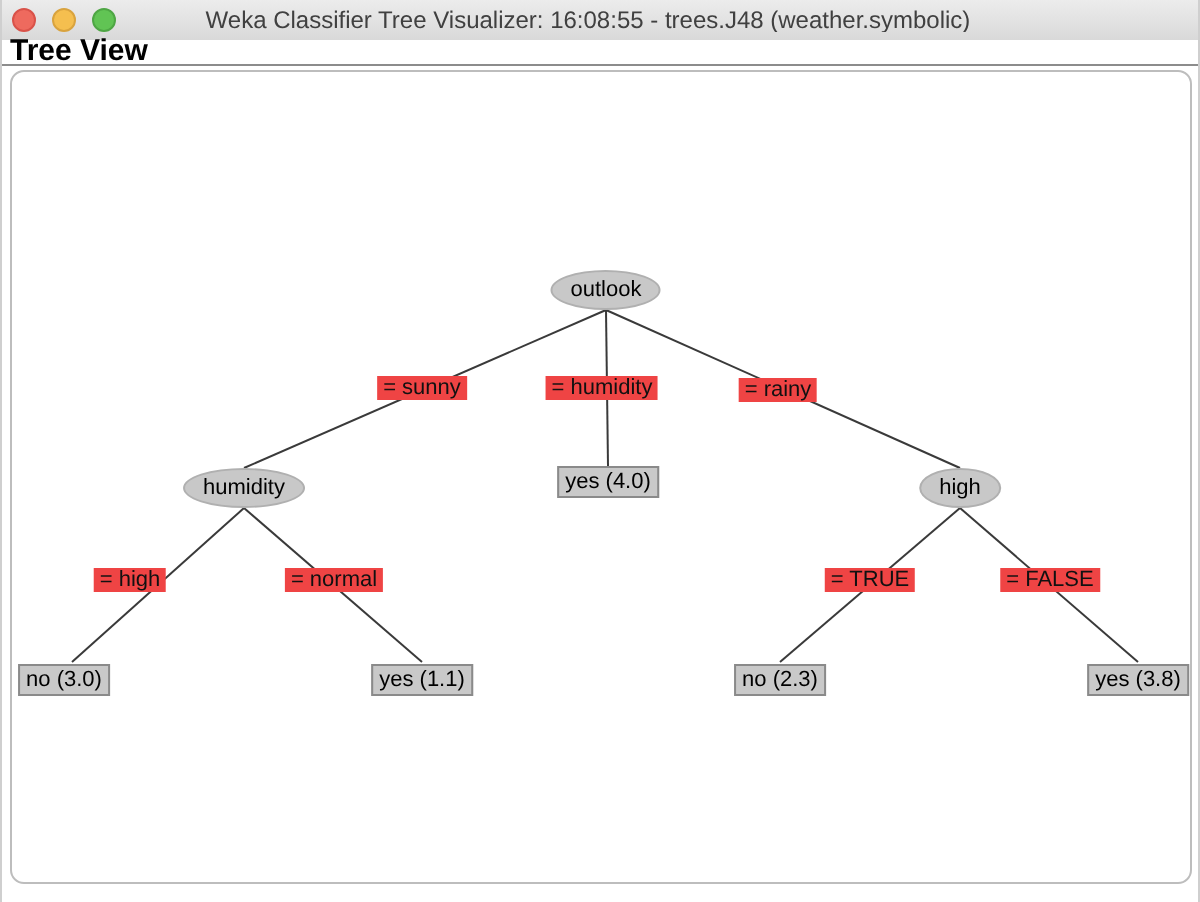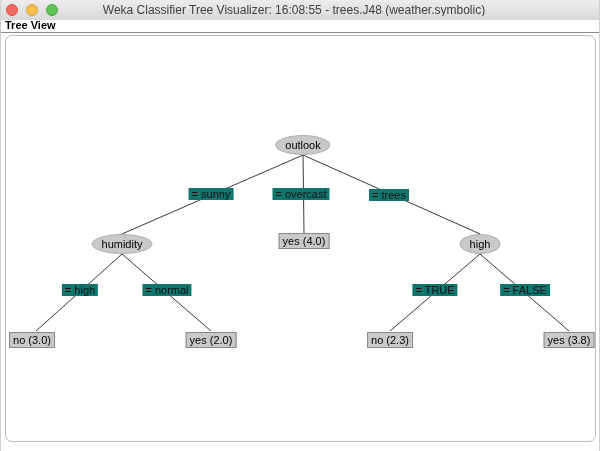"Tree View" .menu-item { font-size: 11px -> 15px }
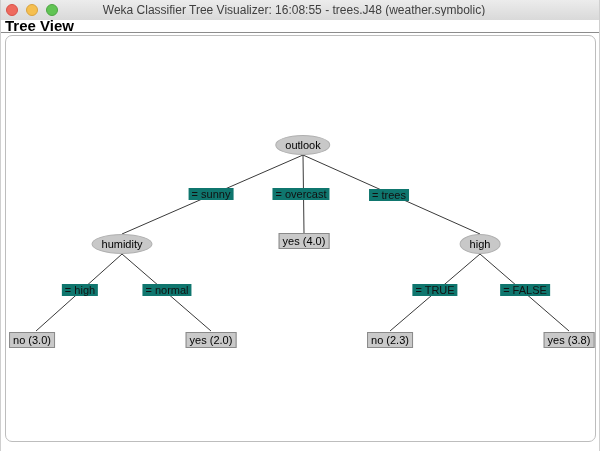"= sunny" .elabel { background: #0f766e -> #ef4444 }
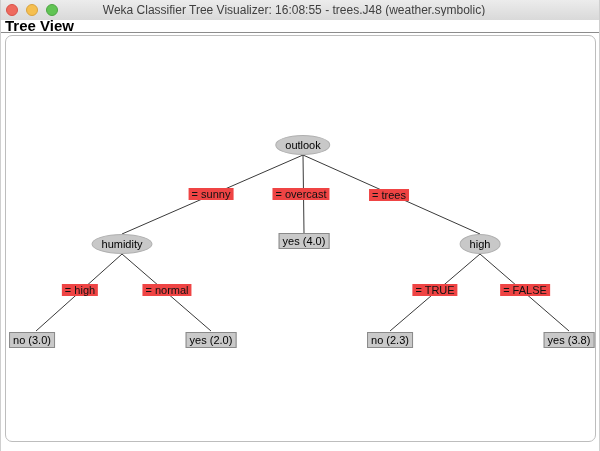"= overcast" div.elabel { text: overcast -> humidity }
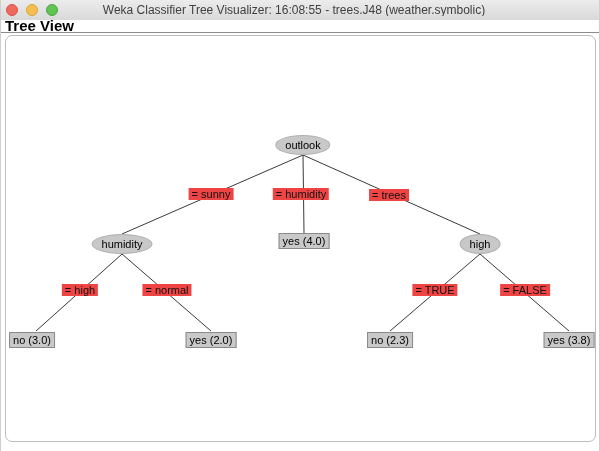"= trees" div.elabel { text: trees -> rainy }
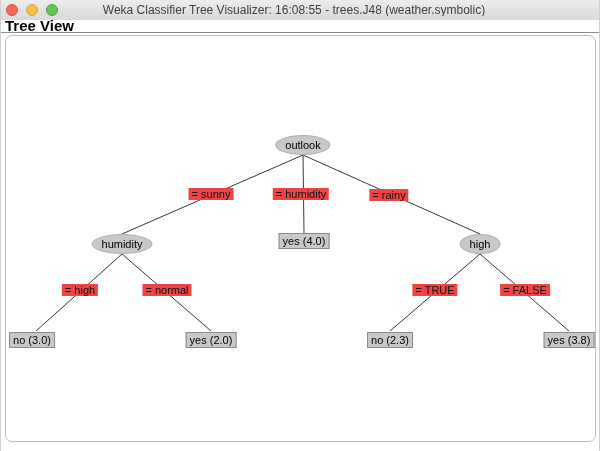"= high" div.elabel { left: 79px -> 64px }
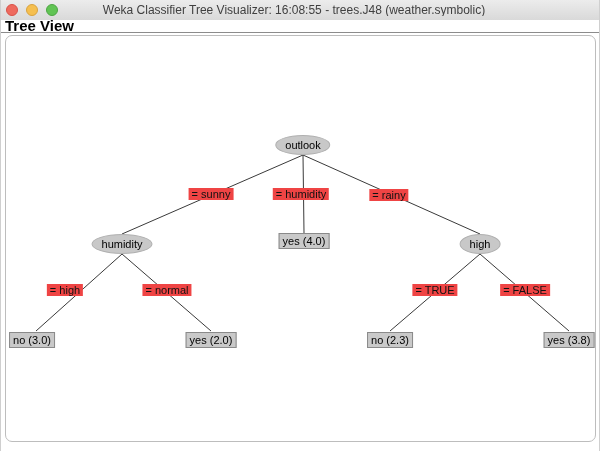"yes (2.0)" div.leaf { text: 2.0 -> 1.1 }
